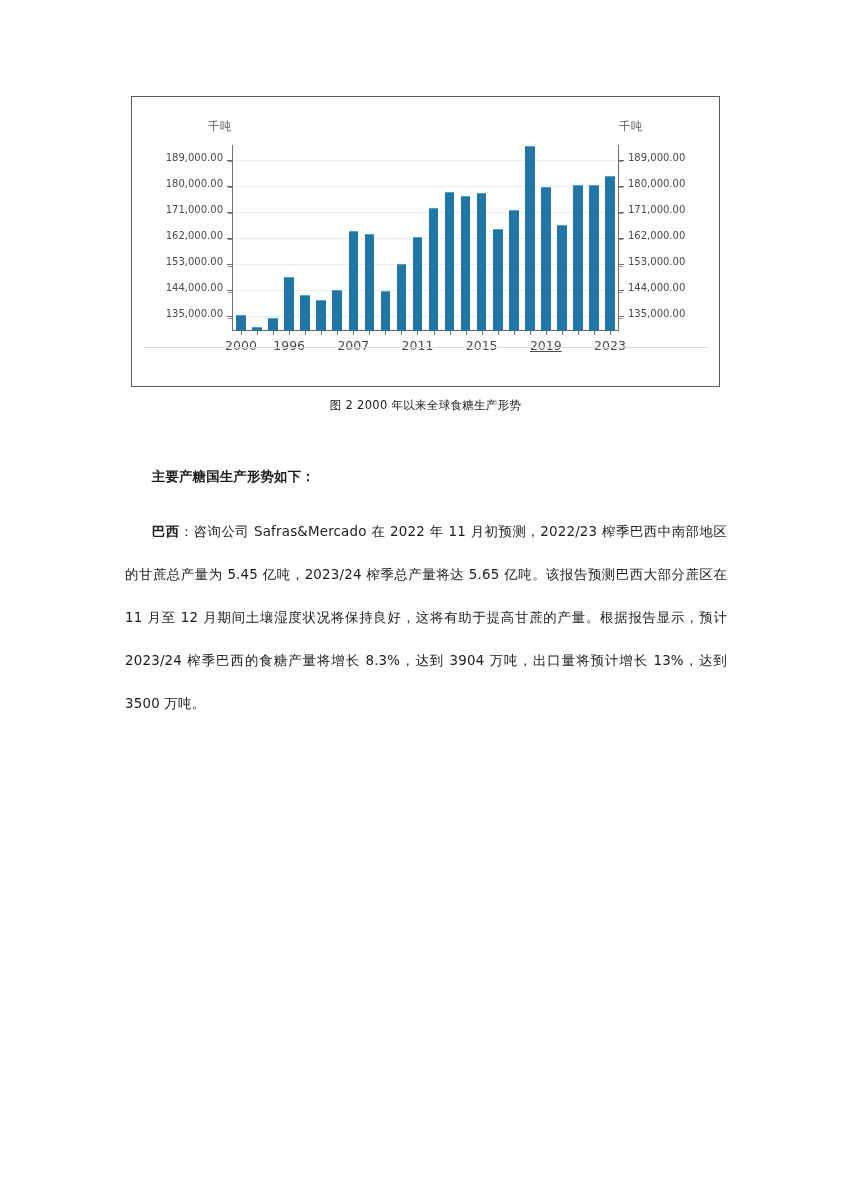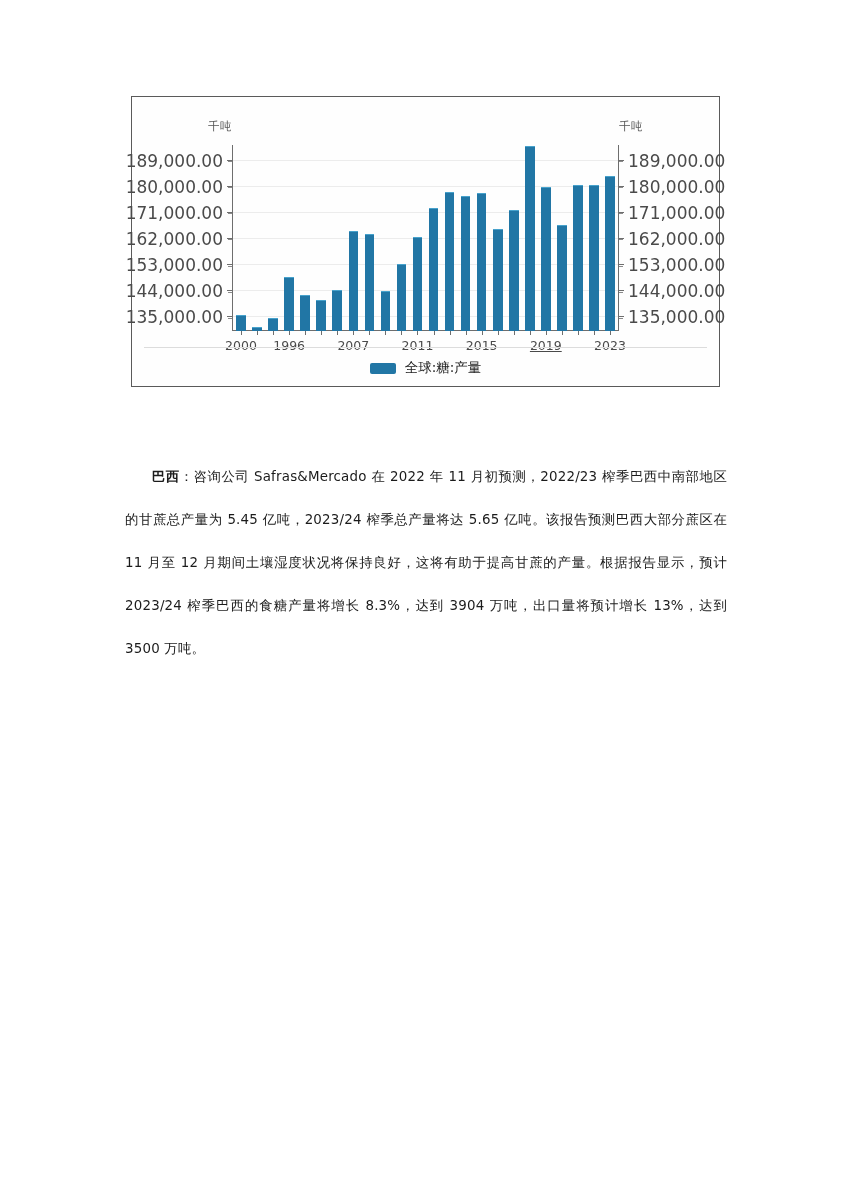"189,000.00" .ylabel { font-size: 17px -> 10px }
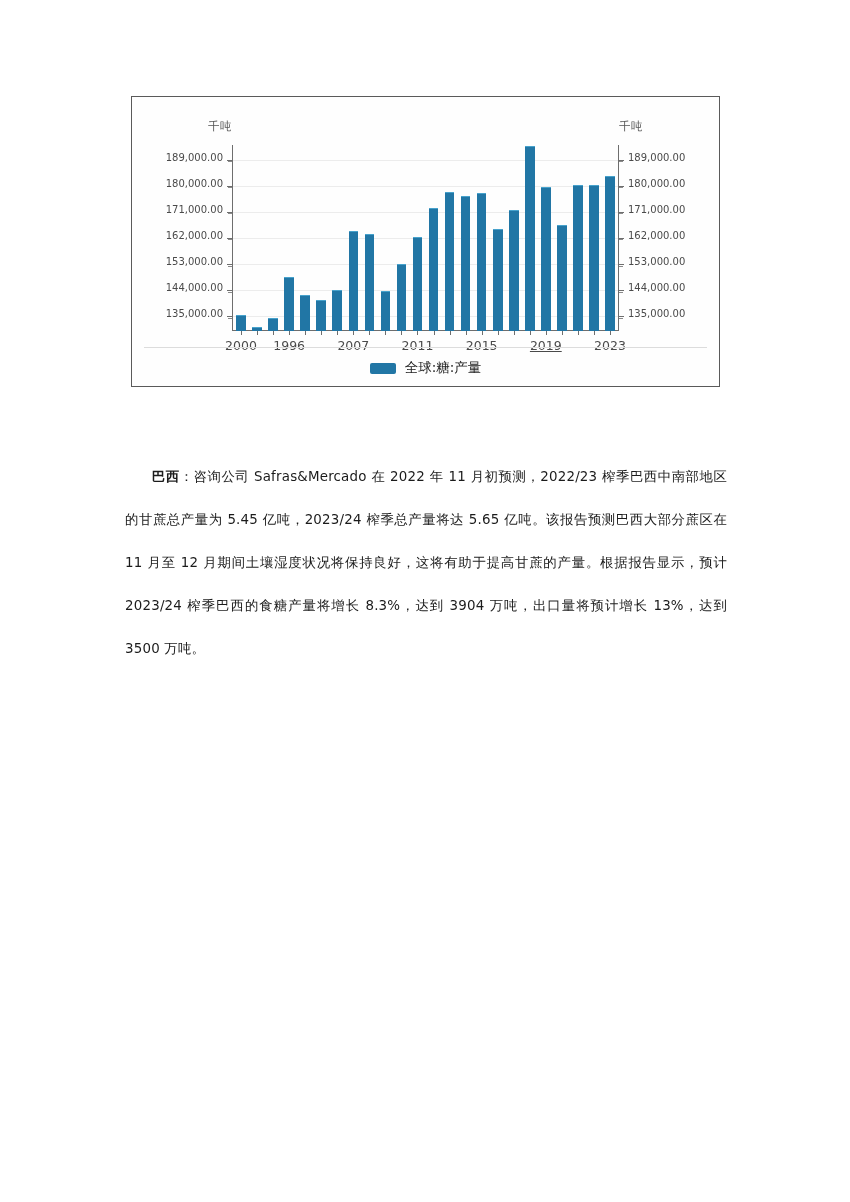"全球:糖:产量" div.legend { html: <div> <div></div> <div>全球:糖:产量</div> </div> -> none }
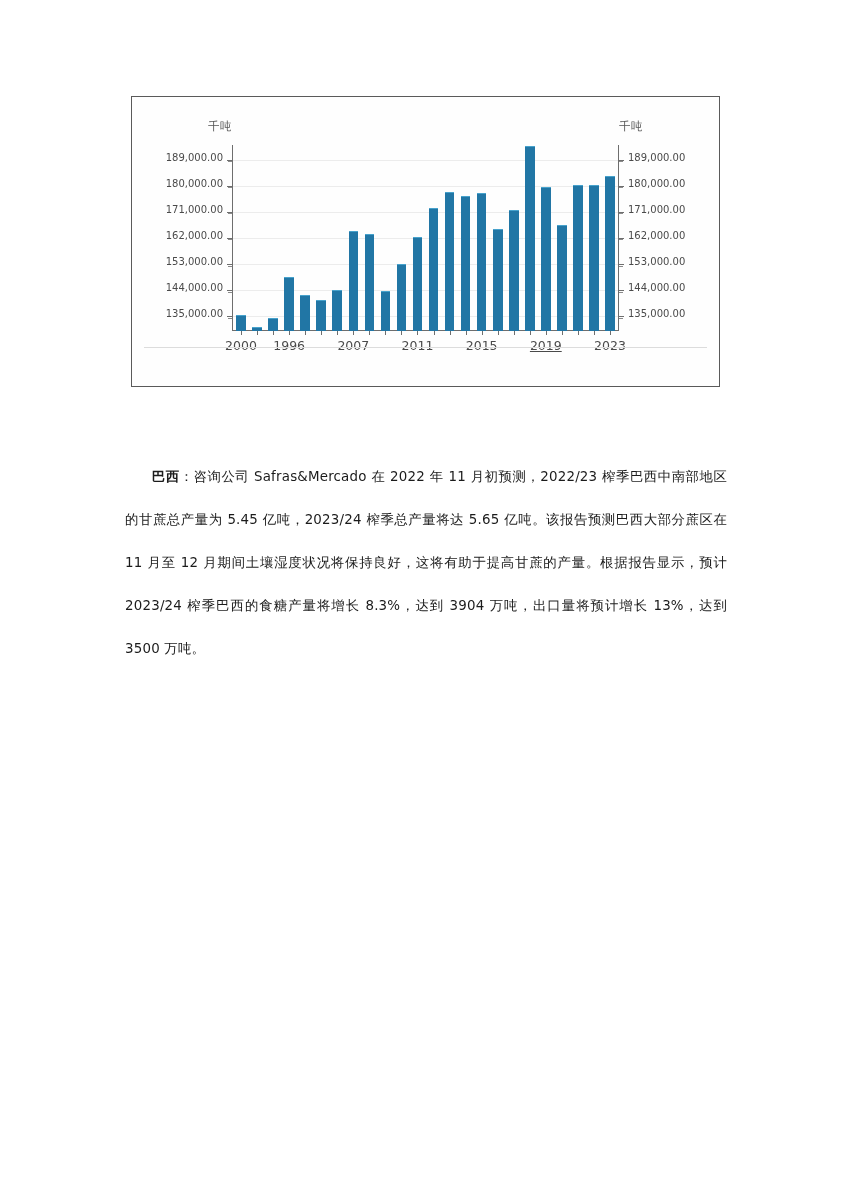"图 2 2000 年以来全球食糖生产形势" div.fig-caption { html: none -> <div>图 2 2000 年以来全球食糖生产形势</div> }
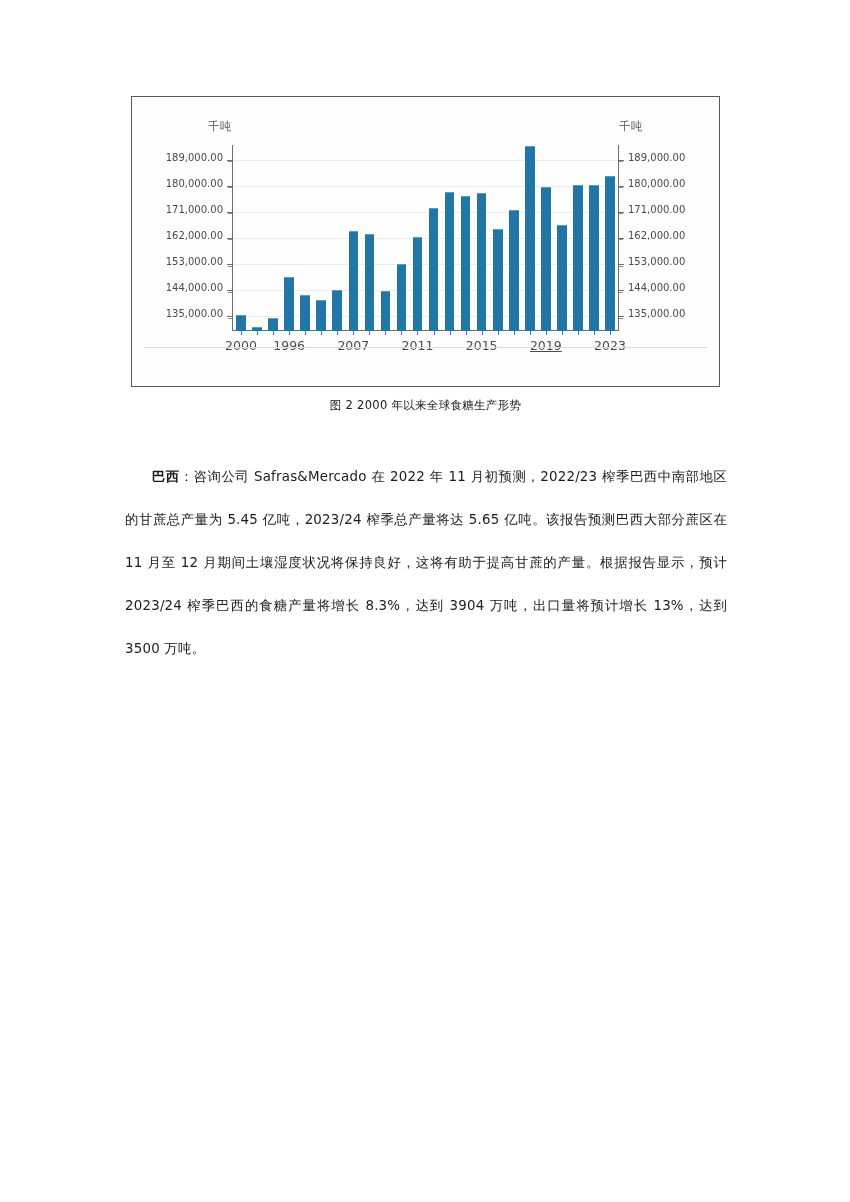"主要产糖国生产形势如下：" p.para { html: none -> <p>主要产糖国生产形势如下：</p> }
